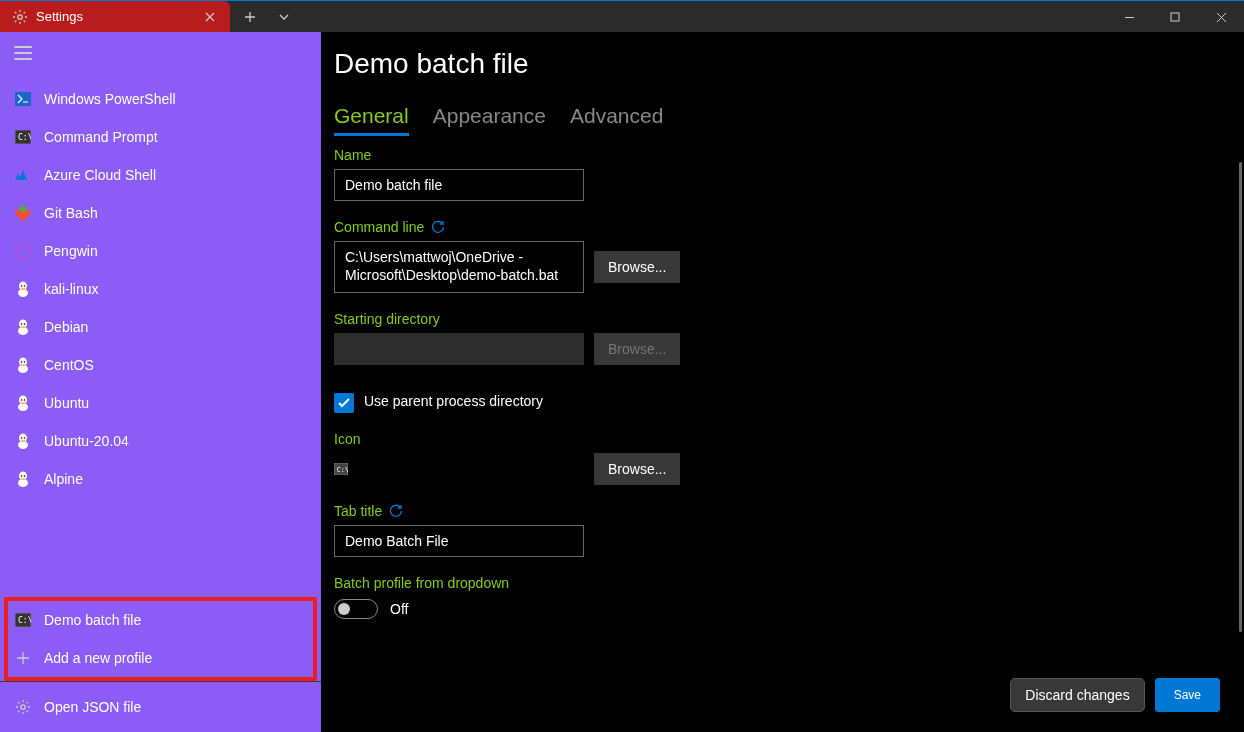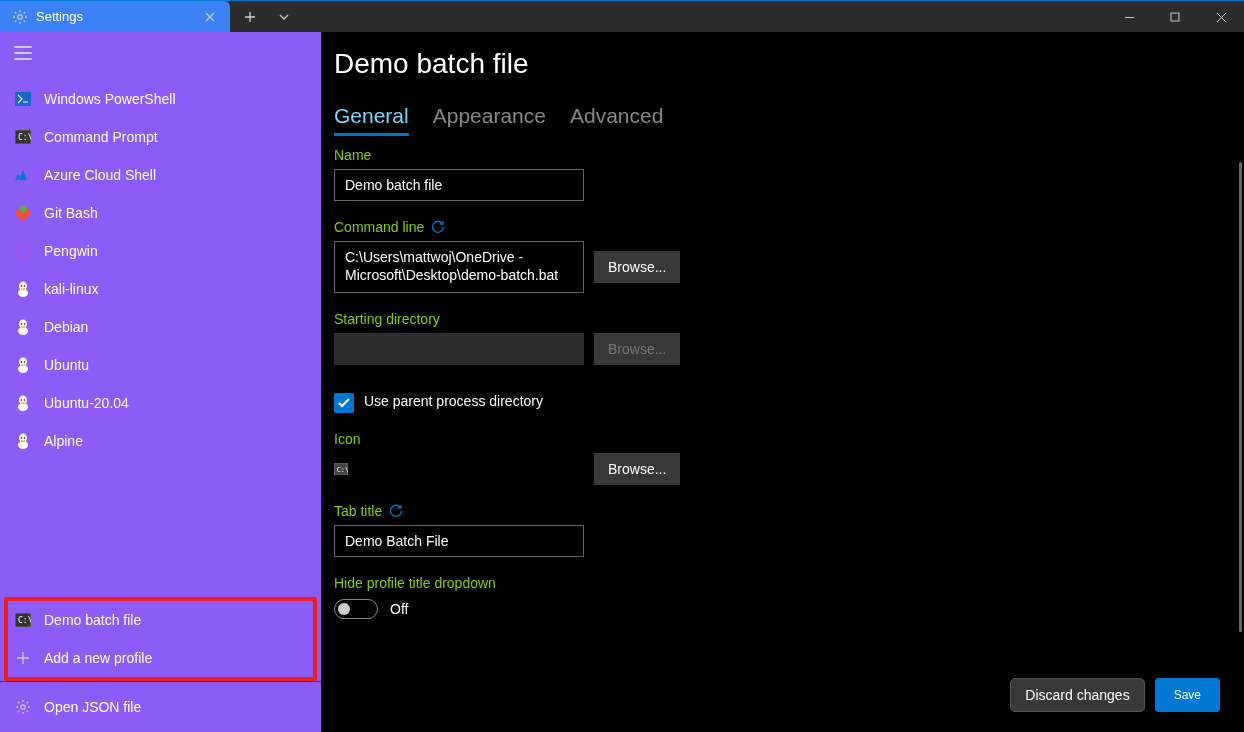"Settings" .tab { background: #3b82f6 -> #b91c1c }
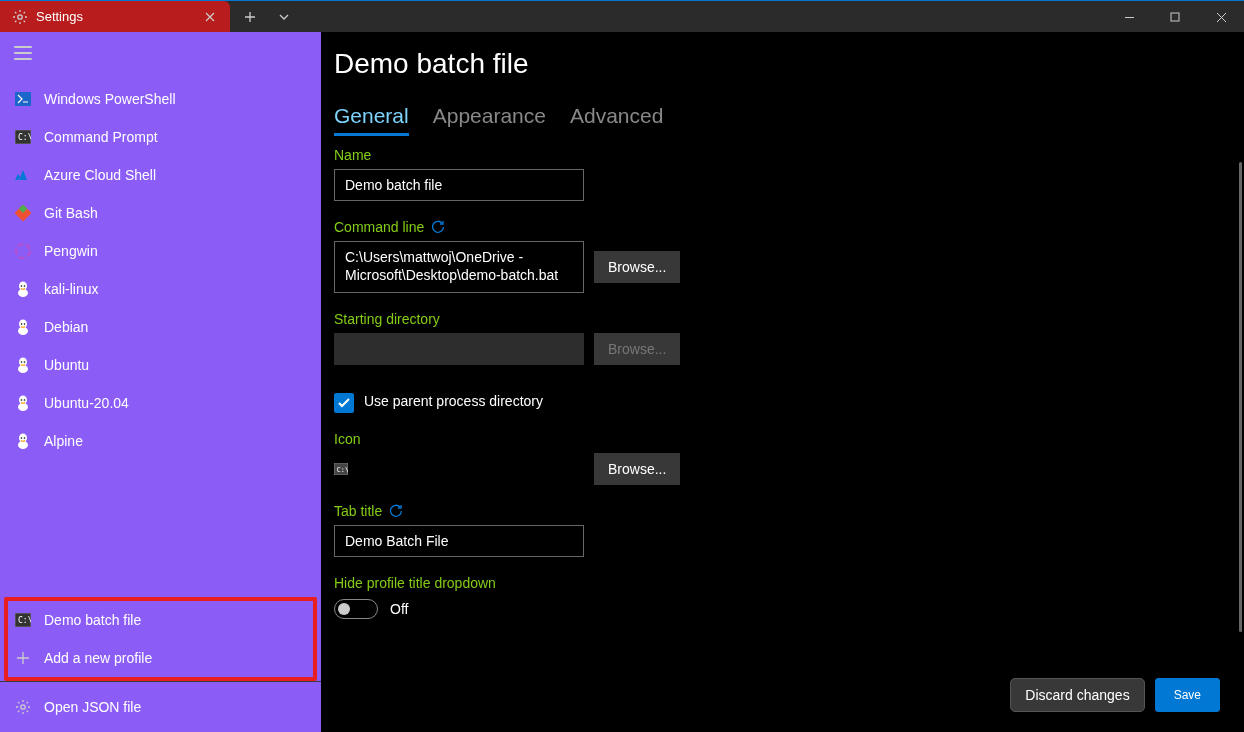"General" .tab-link.active { color: #7dd3fc -> #84cc16 }
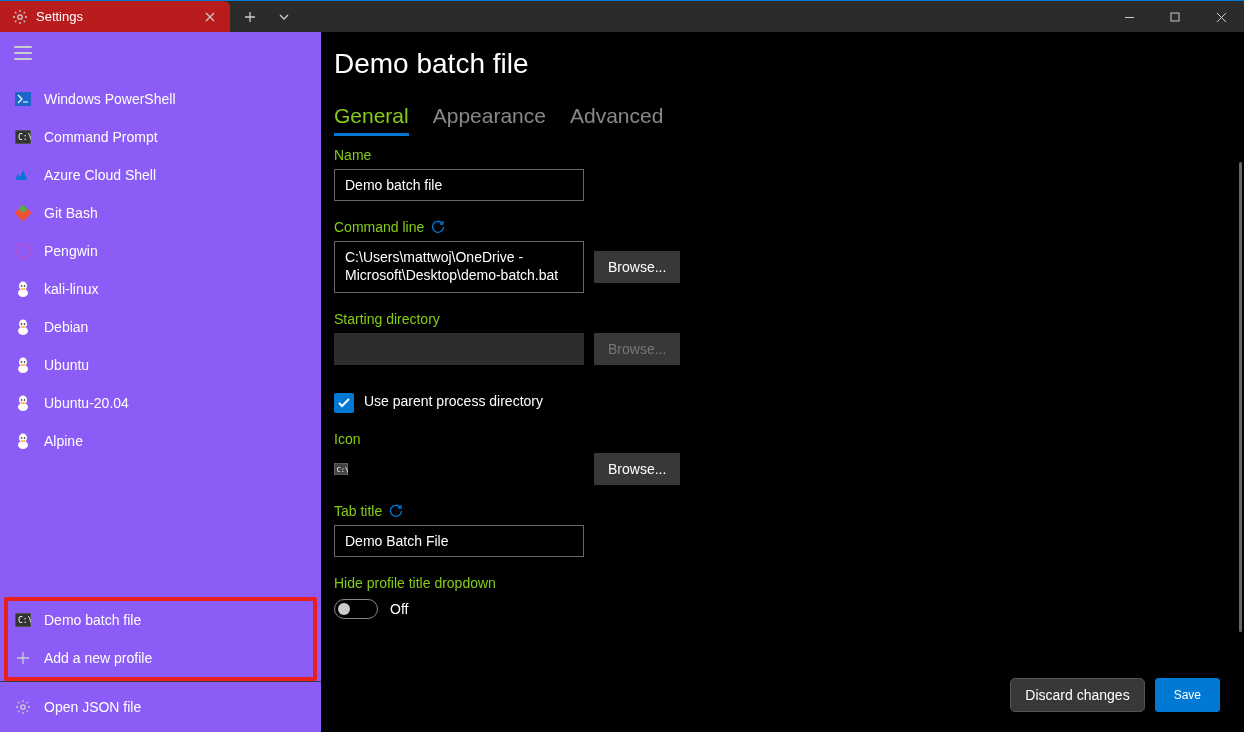"CentOS" li.side-item { html: none -> <li> <span> <svg> <ellipse></ellipse> <ellipse></ellipse> <circle></circle> <circle></circle> <path></path> </svg> </span> <span>CentOS</span> </li> }
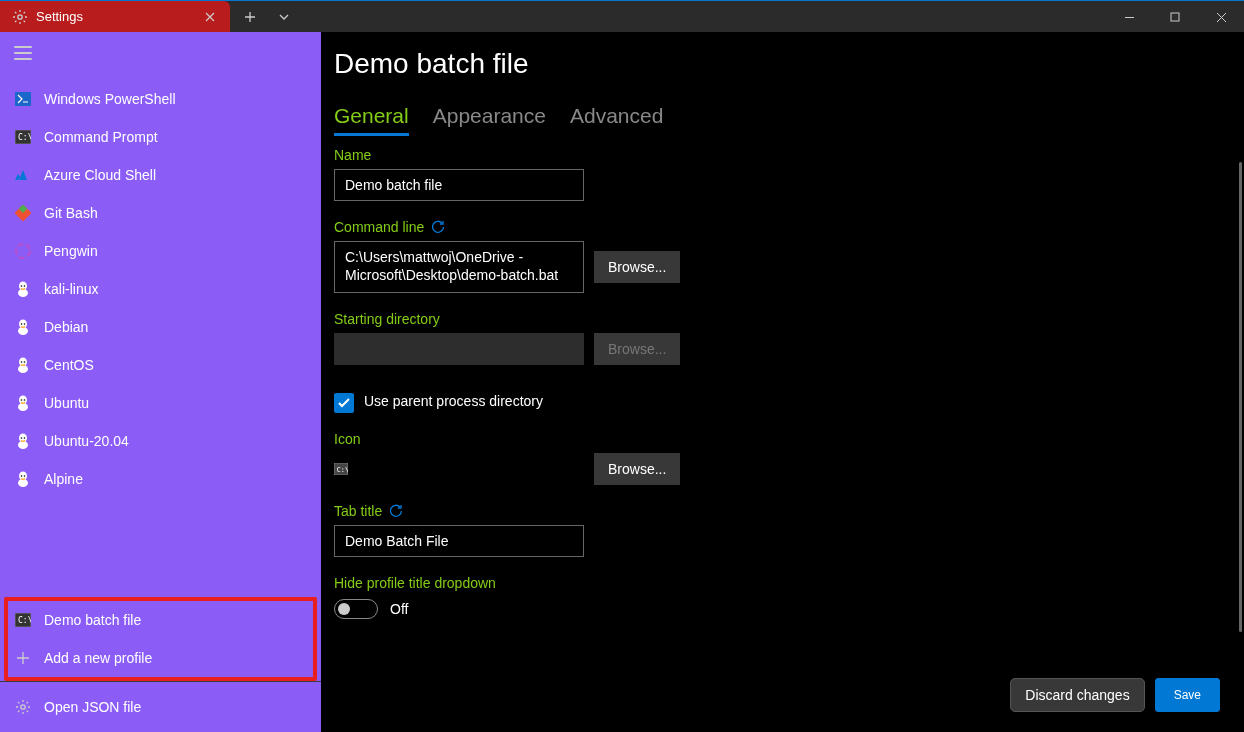"Hide profile title dropdown" div.field-label { text: Hide profile title -> Batch profile from }
